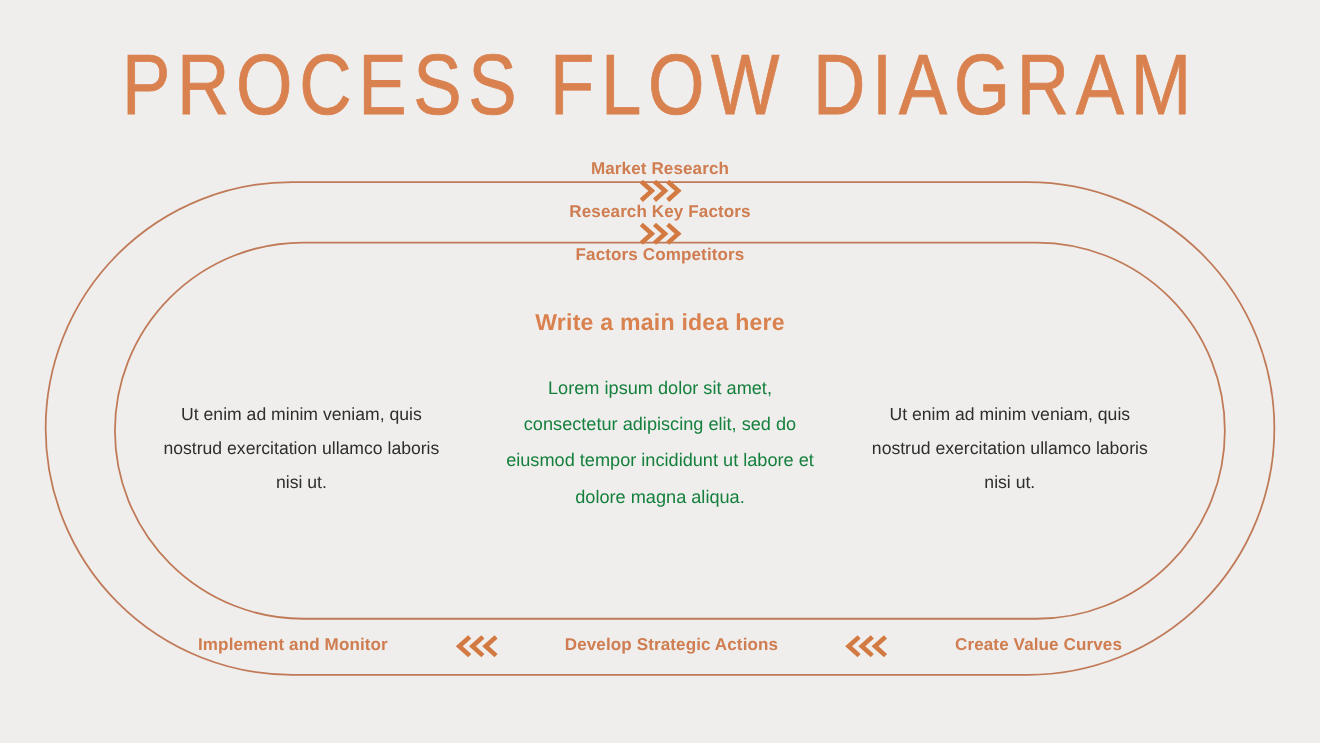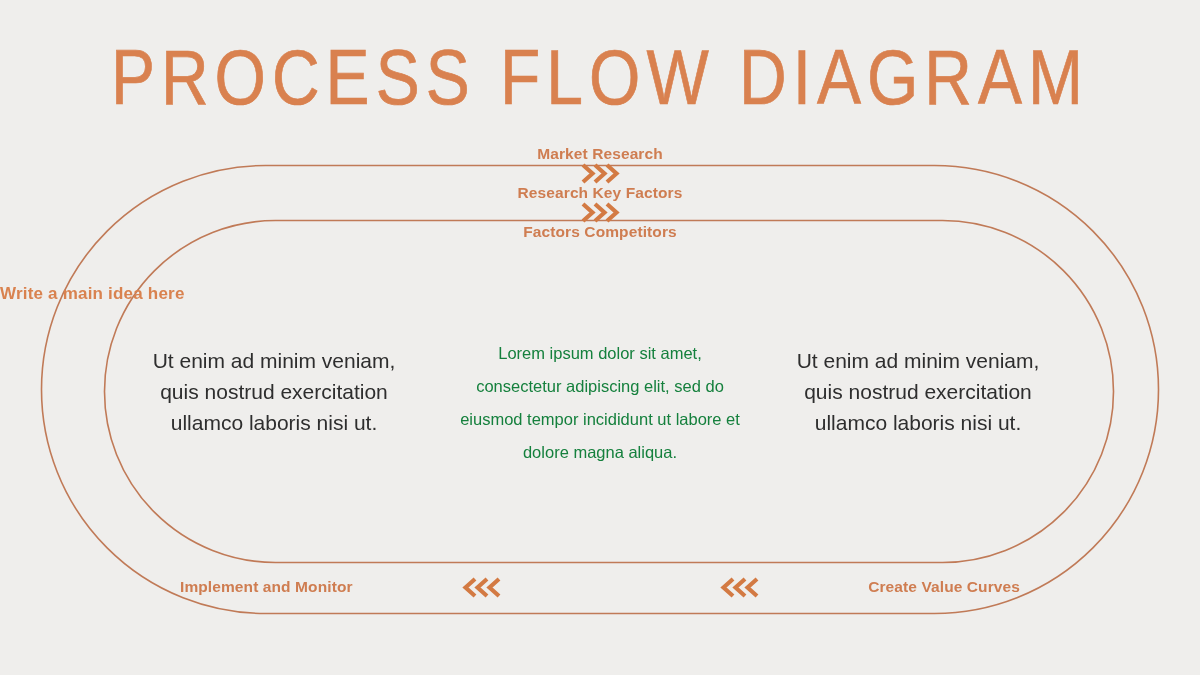"Write a main idea here" .main-idea { font-size: 17px -> 21px; text-align: none -> center }
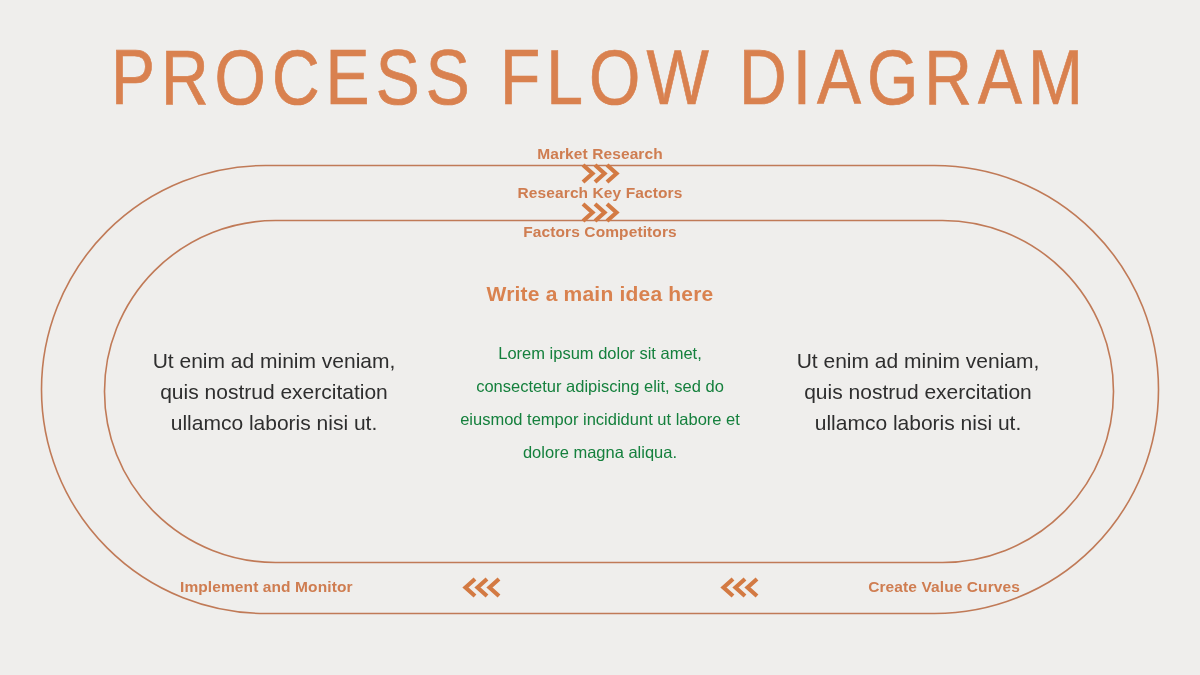"Ut enim ad minim veniam," .side-text { font-size: 21px -> 16px; top: 345px -> 362px }
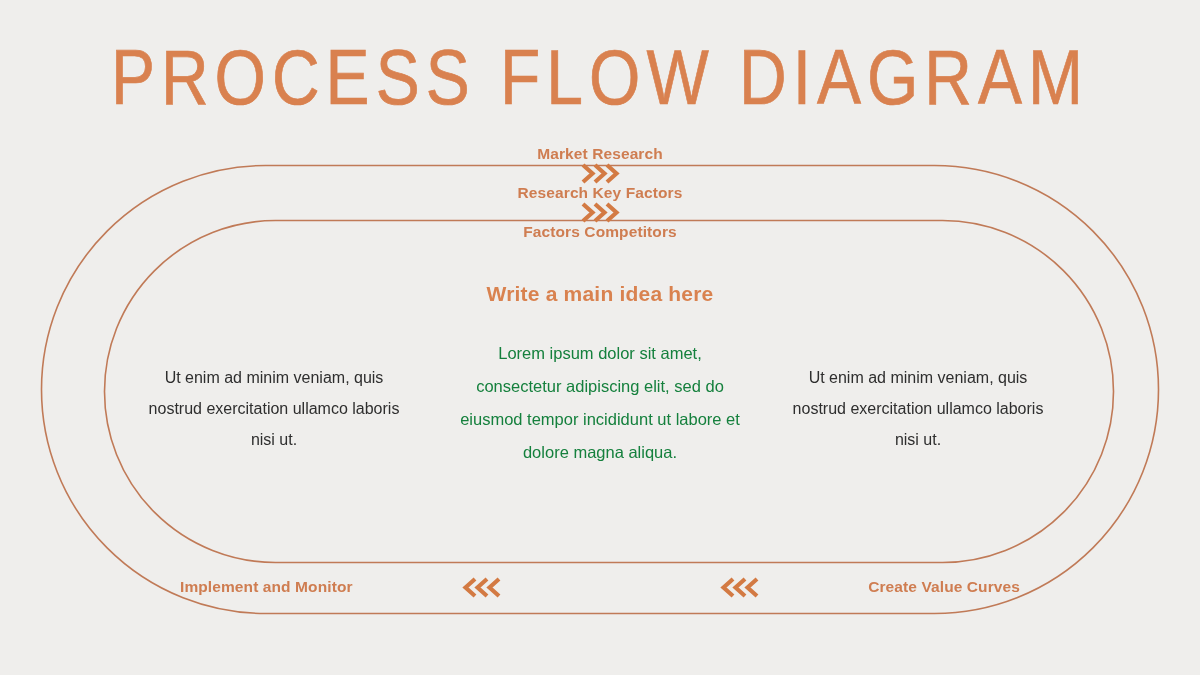"Develop Strategic Actions" span.step-label { html: none -> <span>Develop Strategic Actions</span> }
